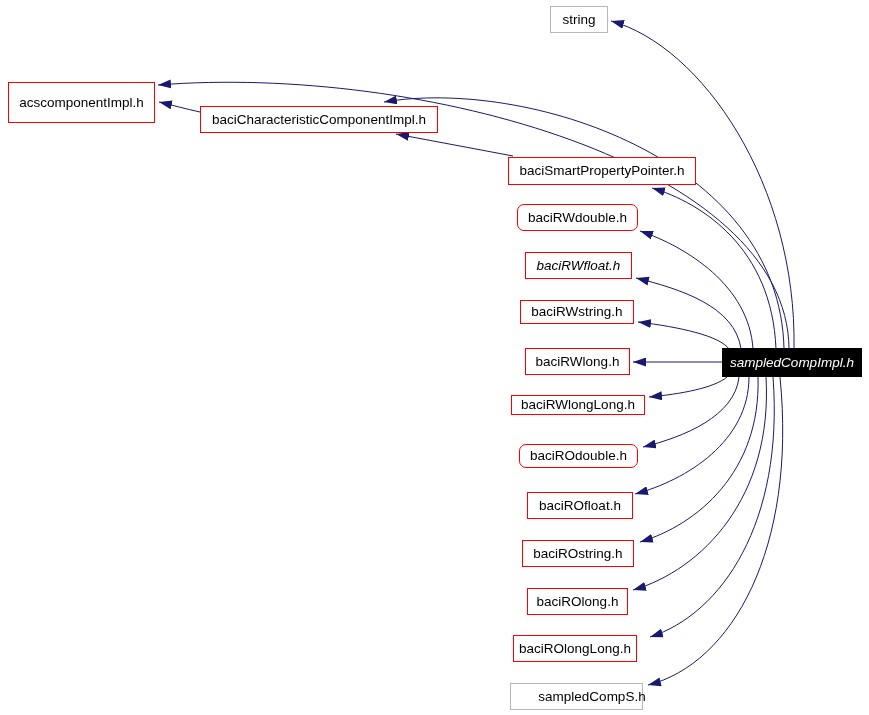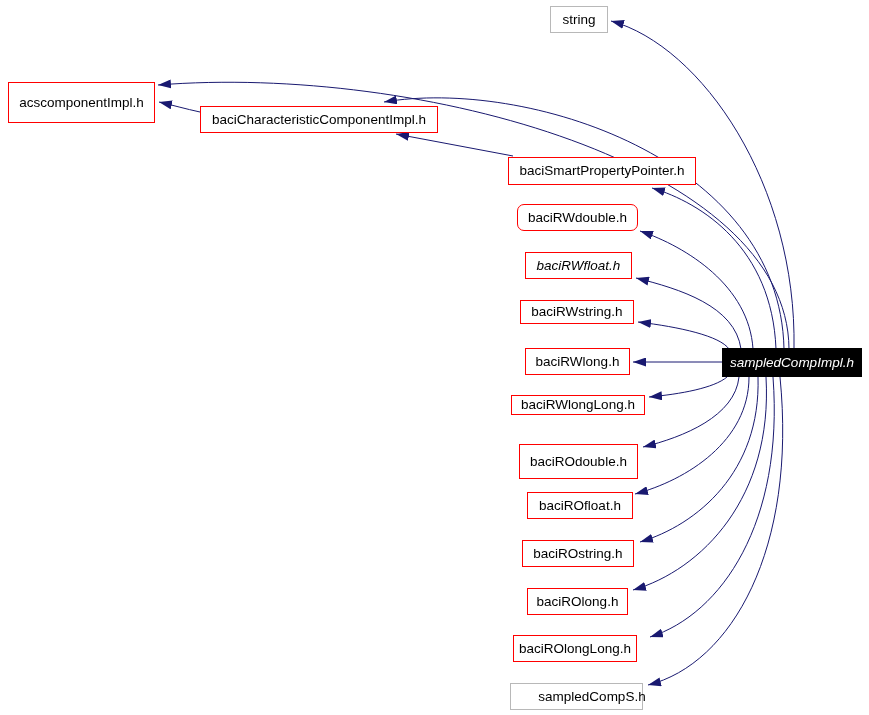"baciROdouble.h" div.node { border-radius: none -> 7px; height: 35px -> 24px }
